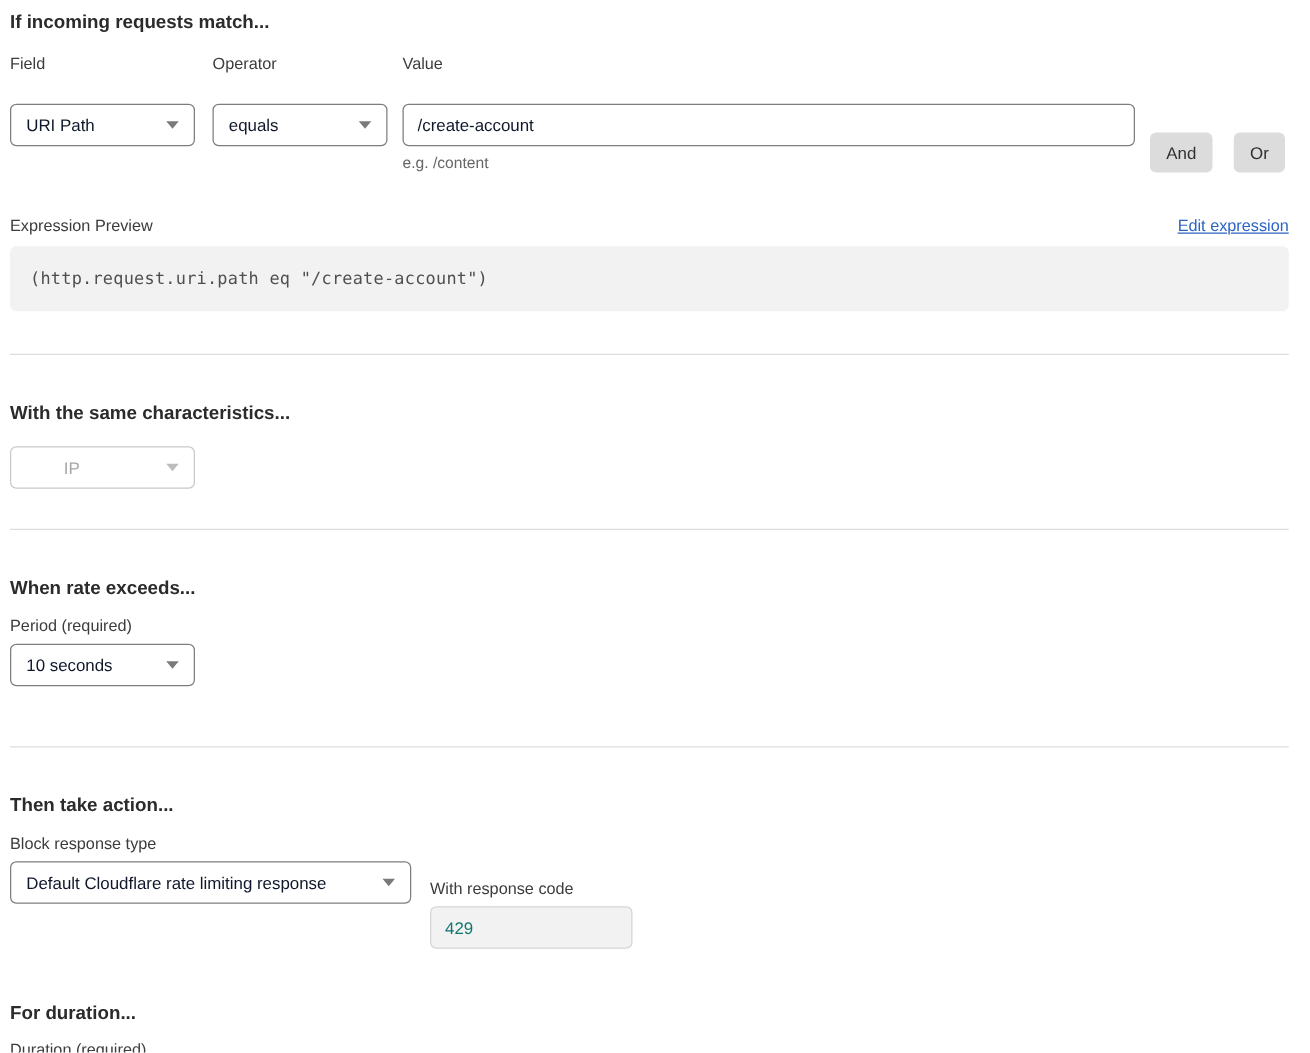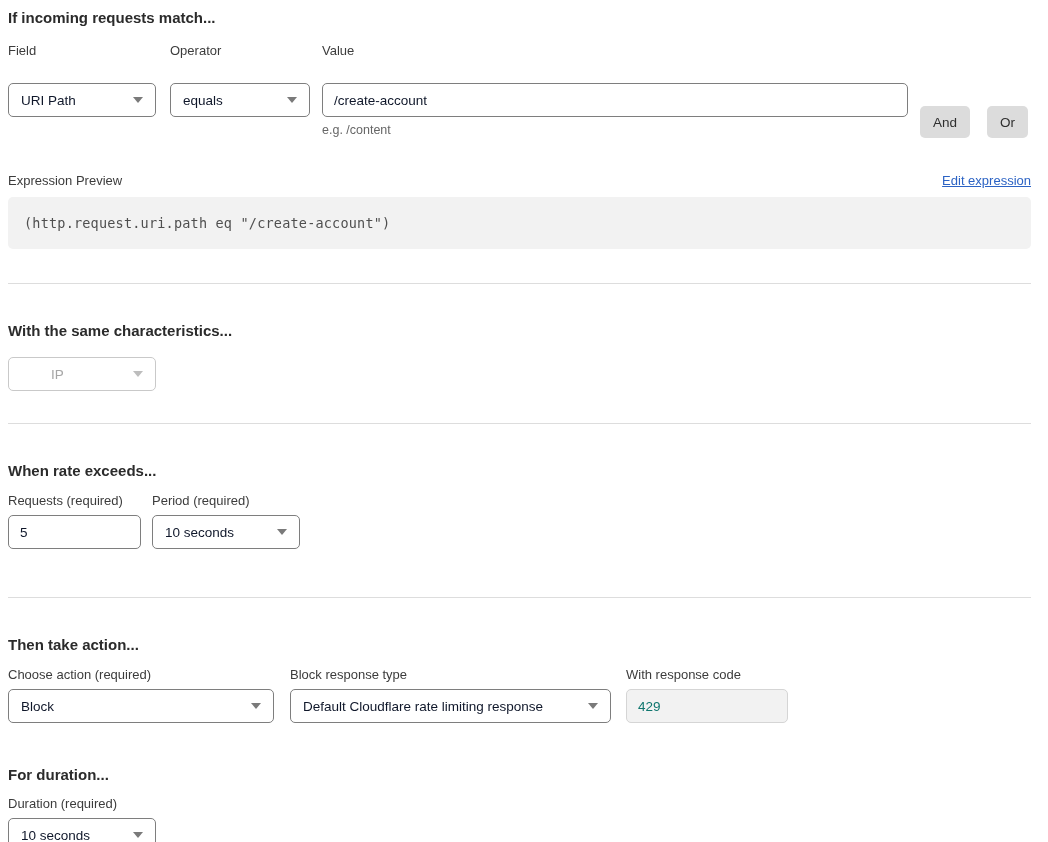"Requests (required)" div.col { html: <div> <span>Requests (required)</span> <input> </div> -> none }
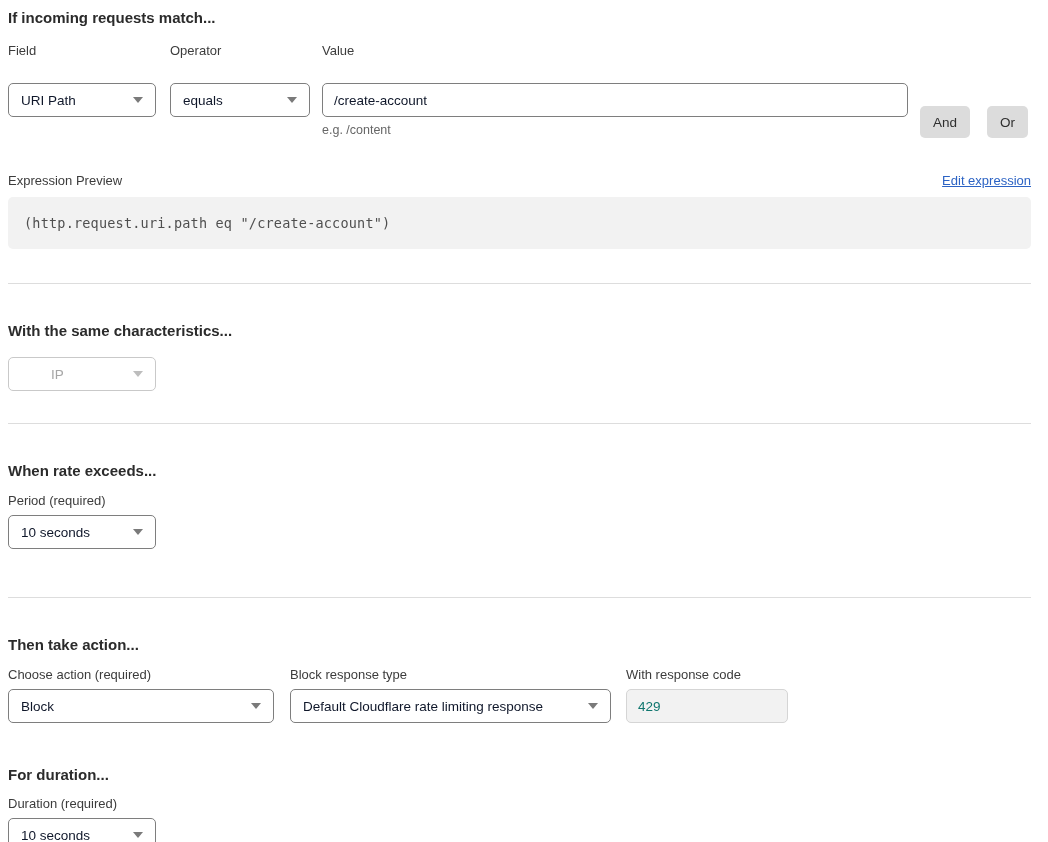"Choose action (required)" div.col { html: <div> <span>Choose action (required)</span> <div> <span>Block</span> <span></span> </div> </div> -> none }
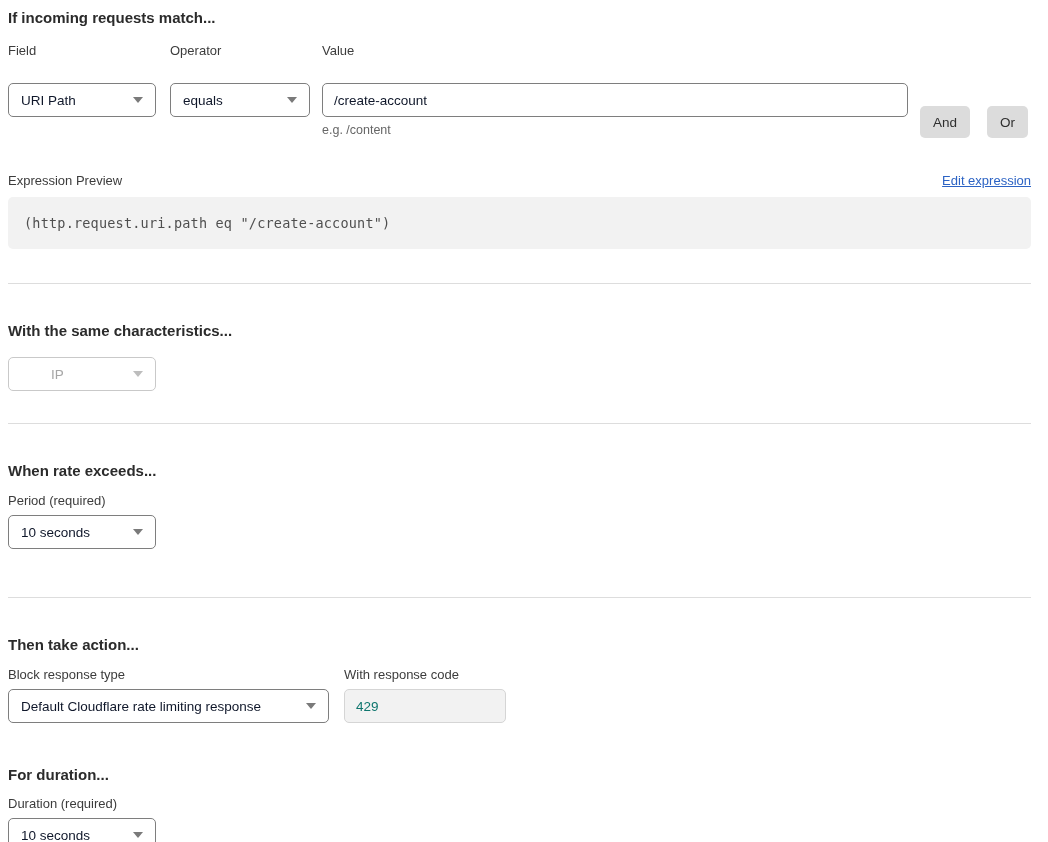"With response code" .col-respcode { margin-top: none -> 36px }
